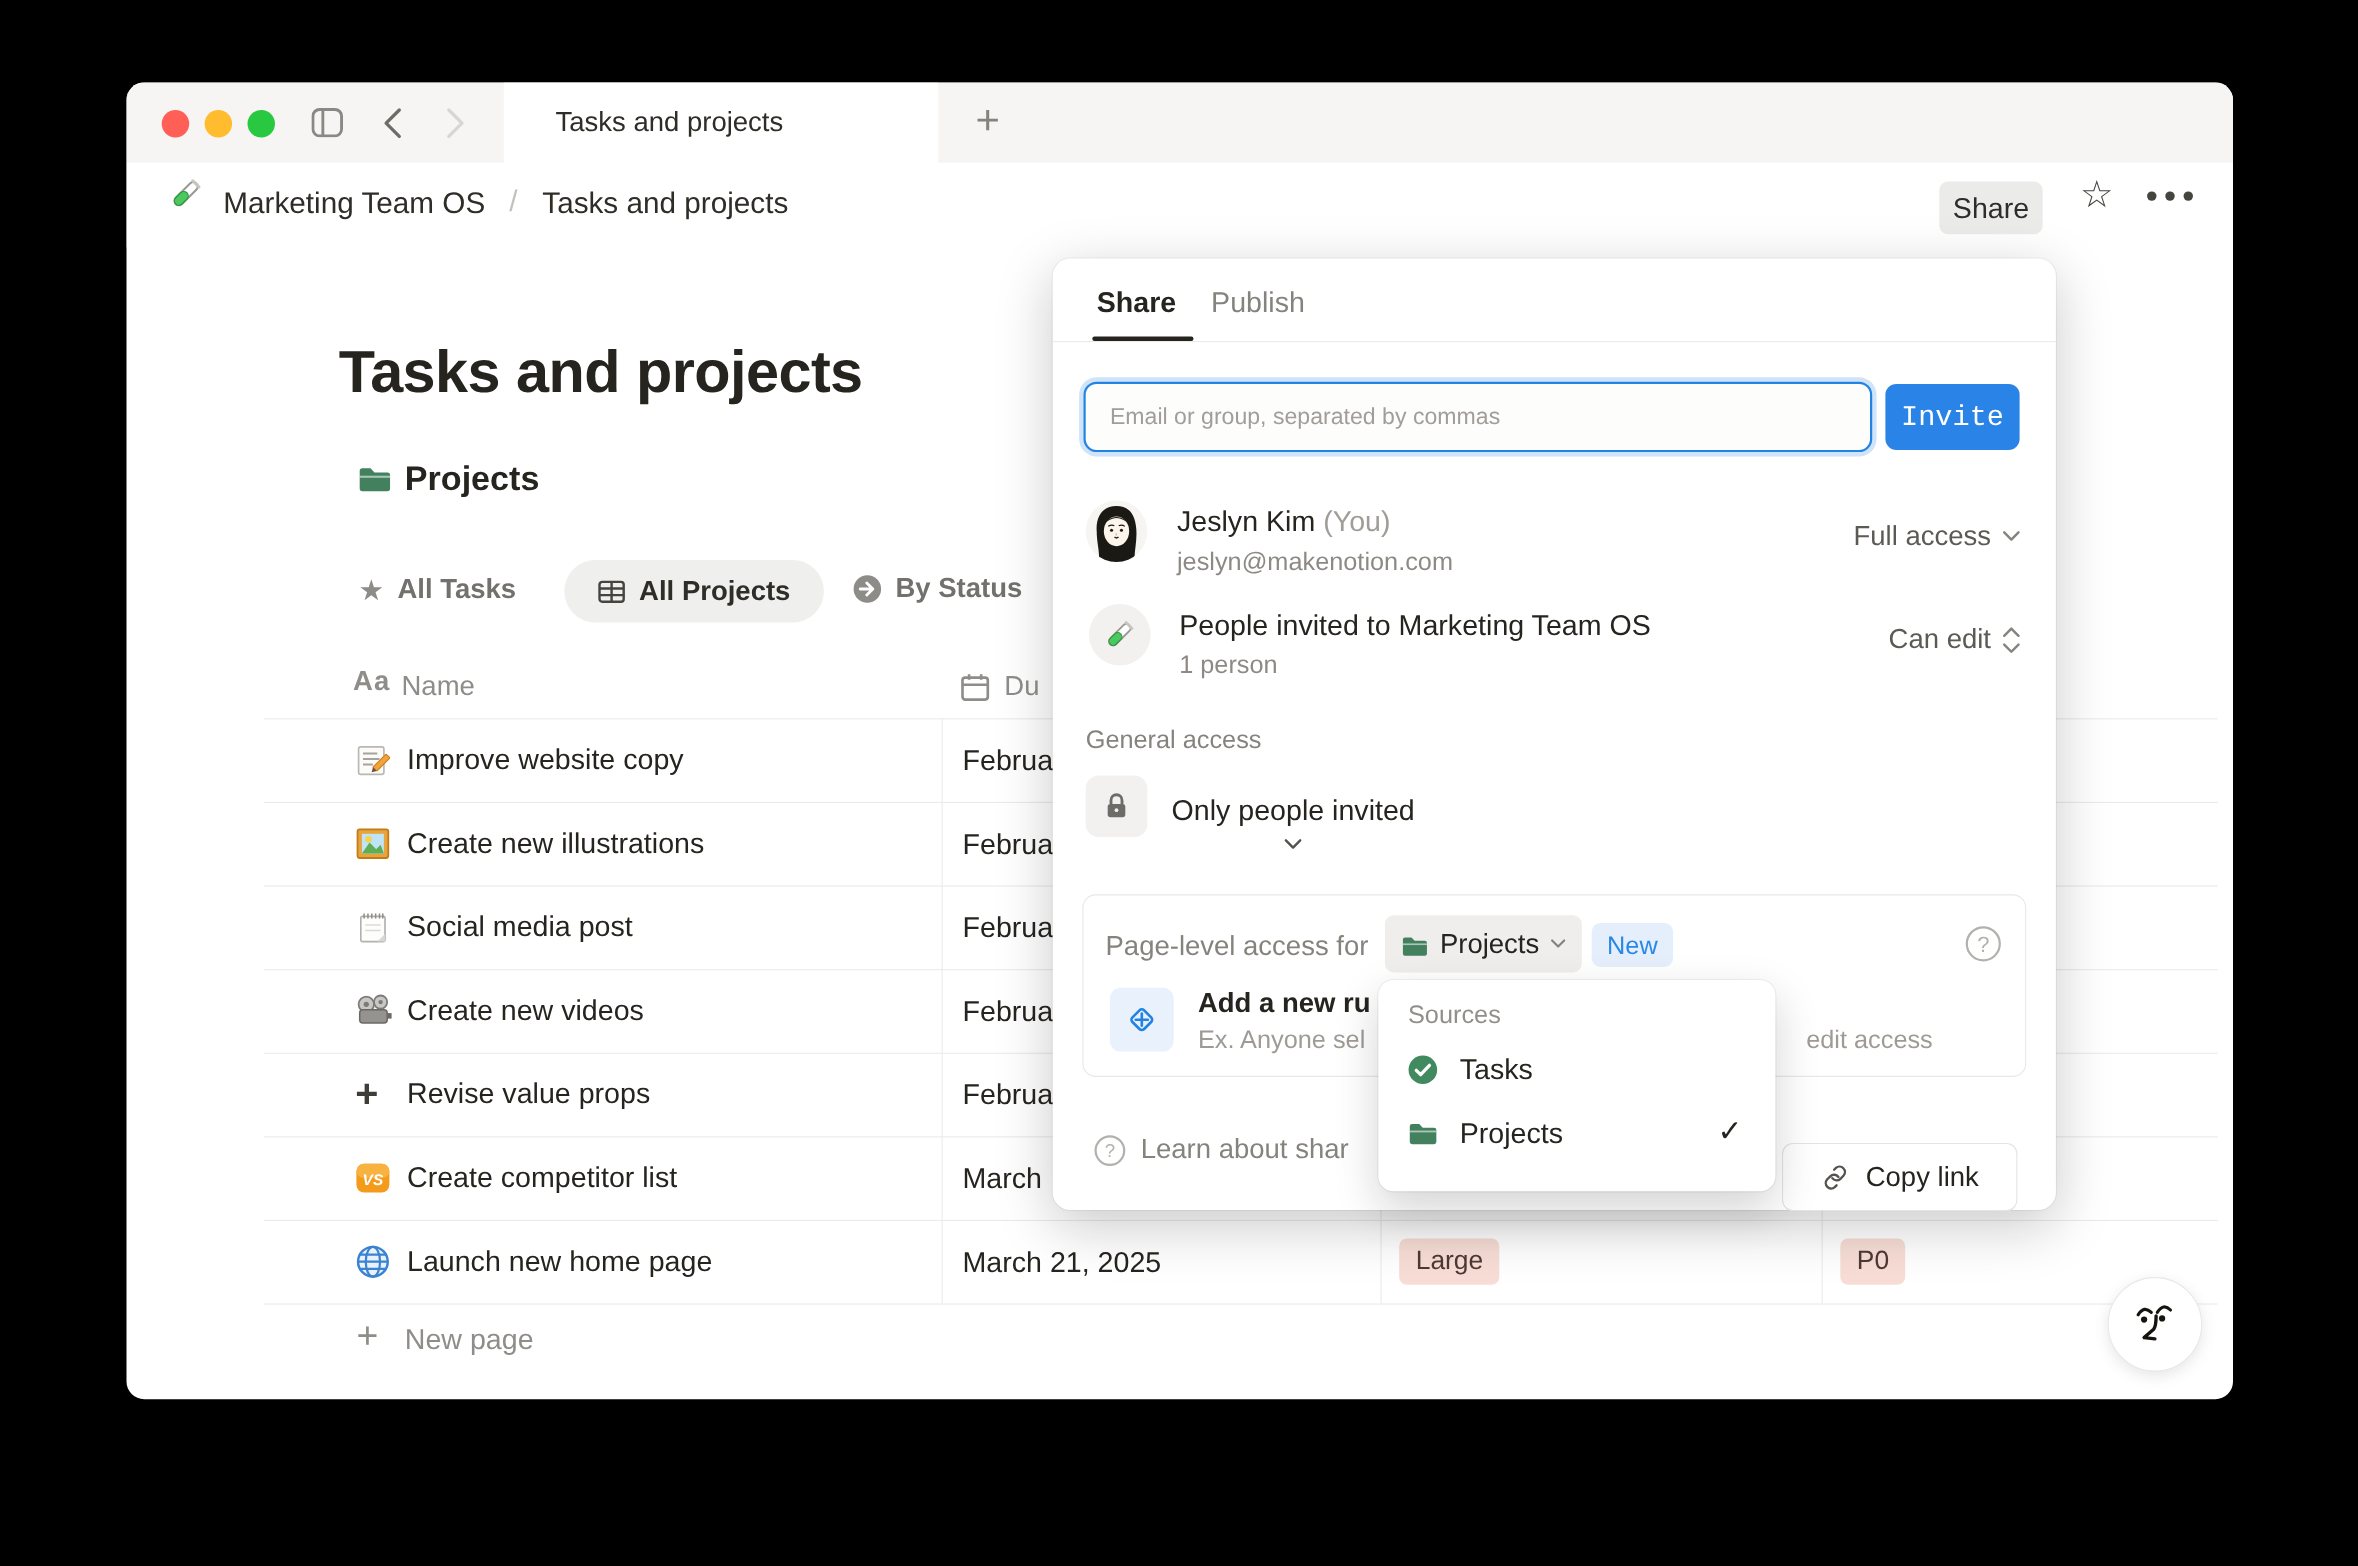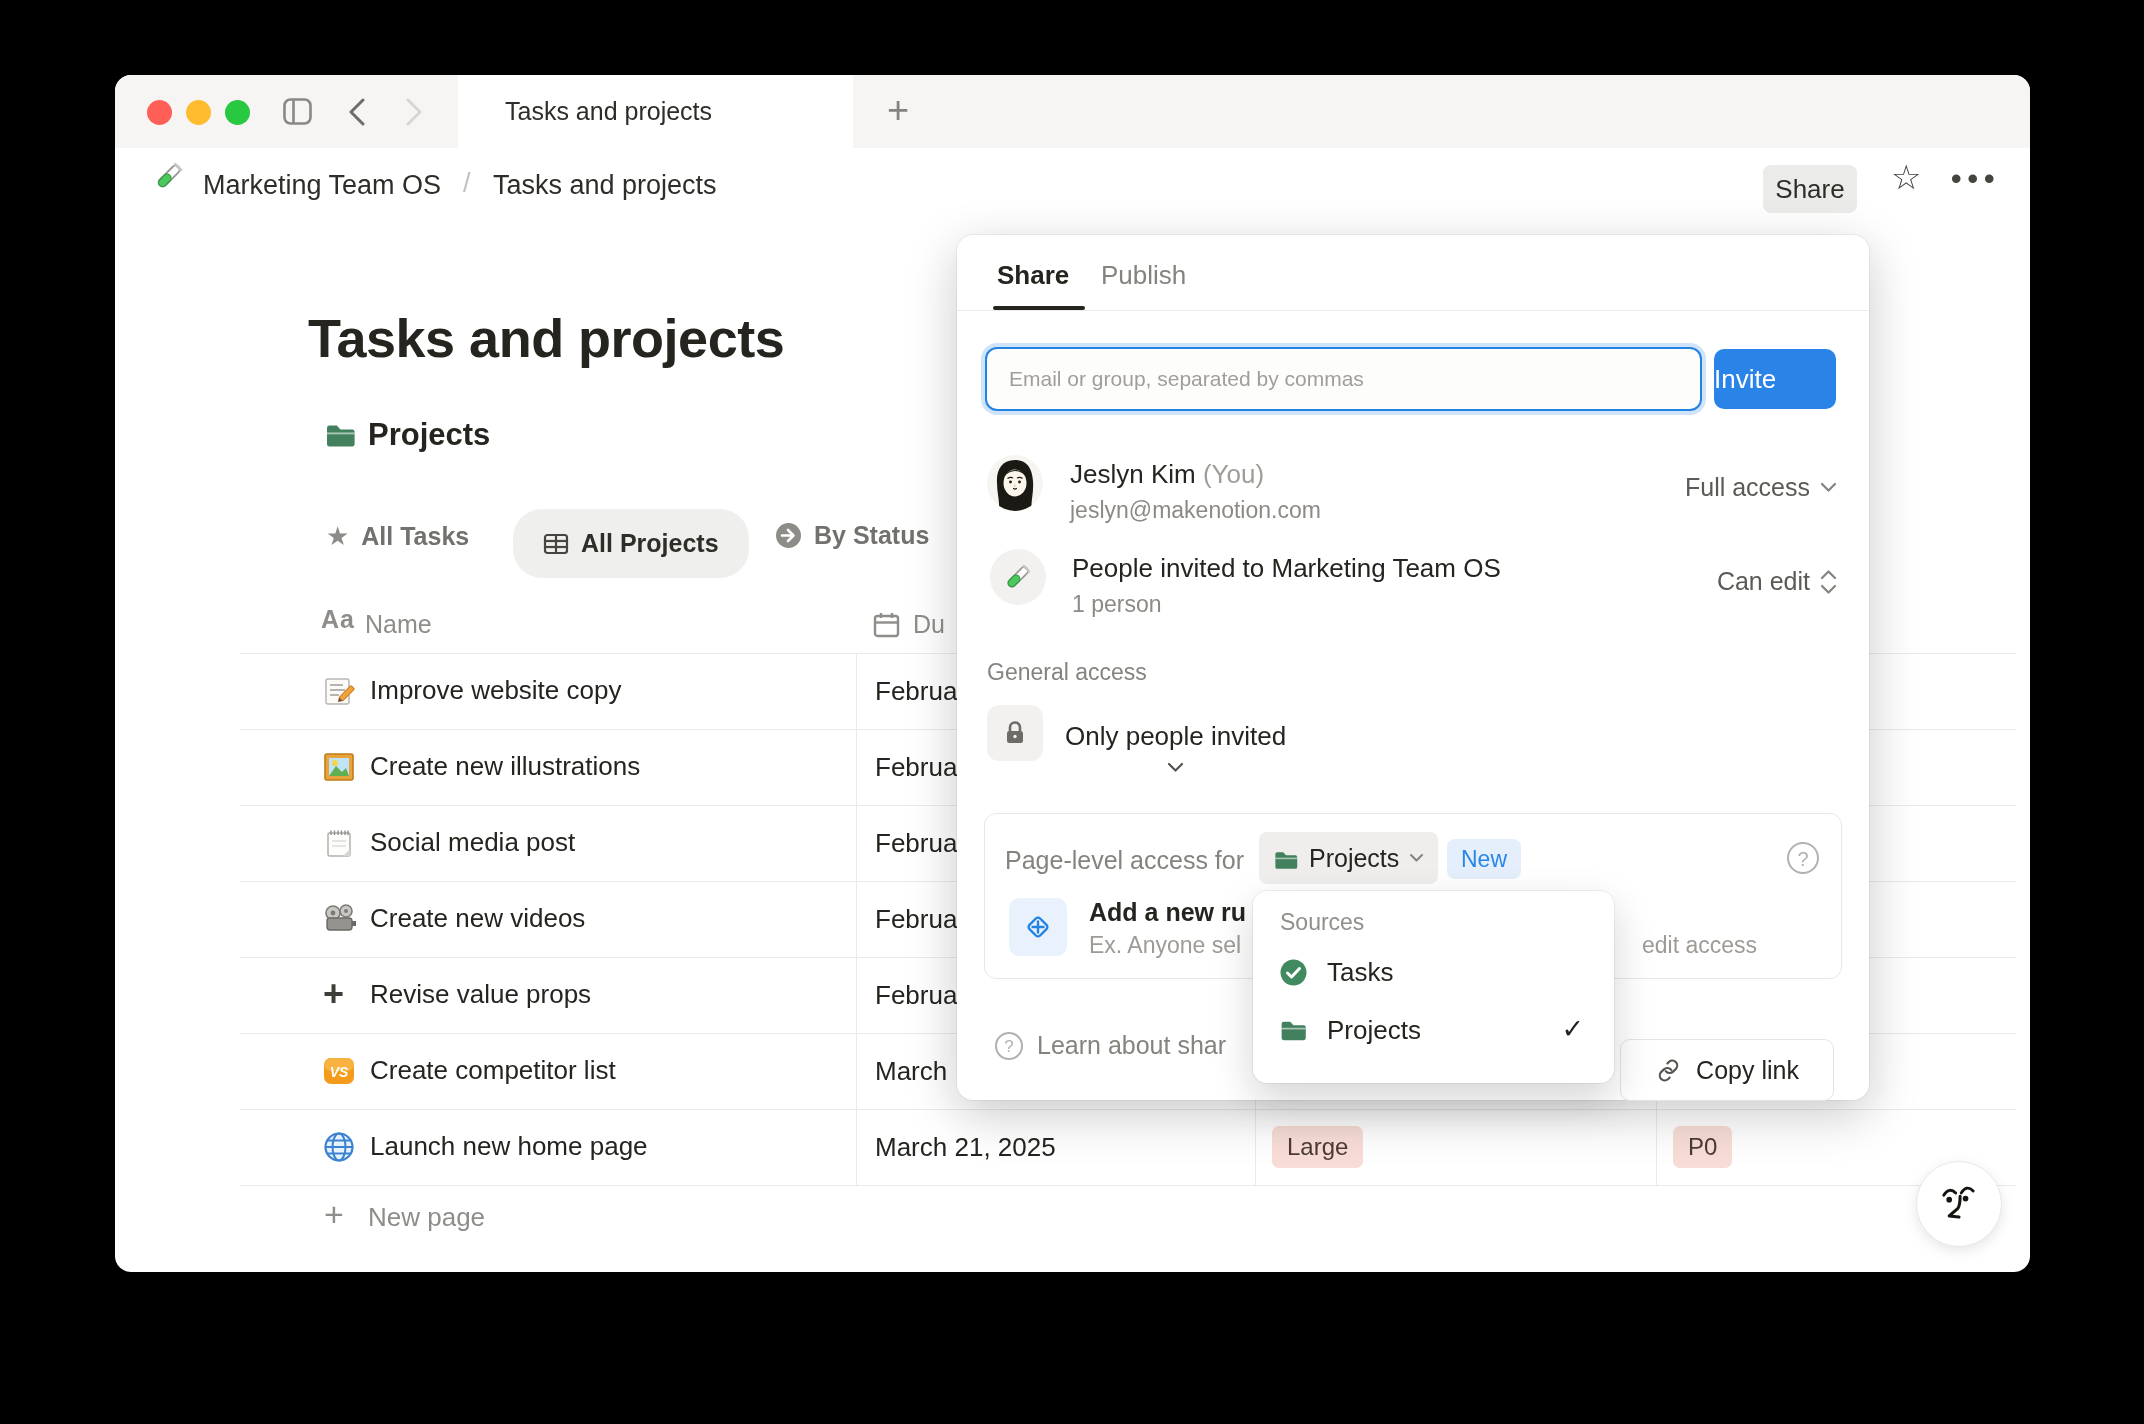"Invite" .invite-btn { font-family: none -> Liberation Mono, monospace; text-align: none -> center }
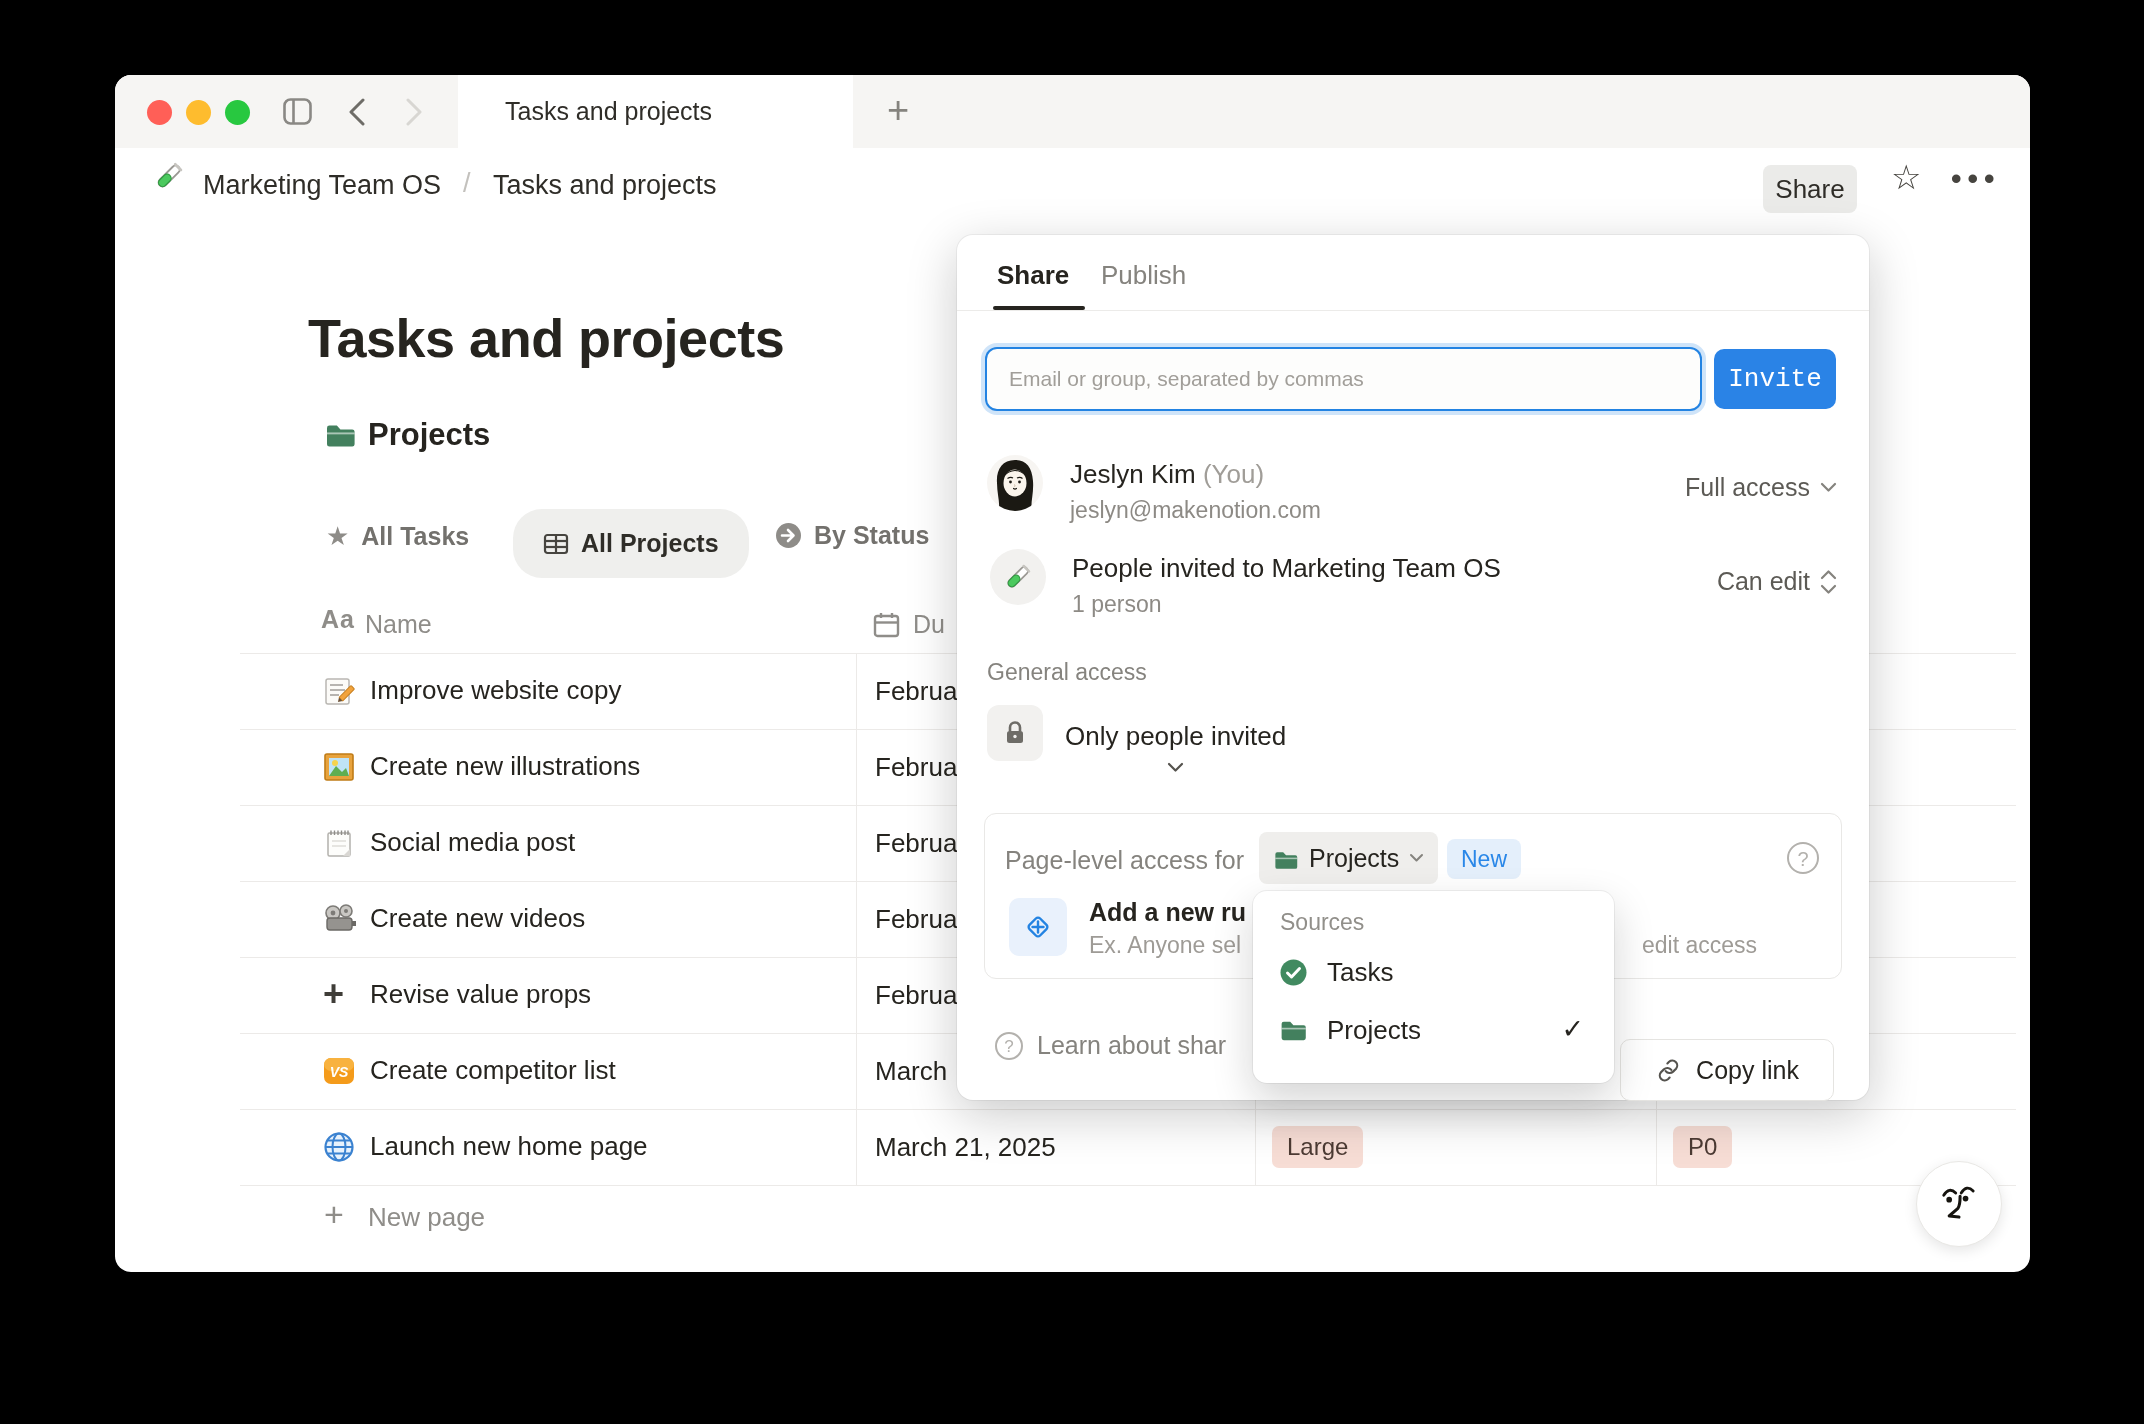"All Projects" .pill-active { height: 69px -> 57px }
